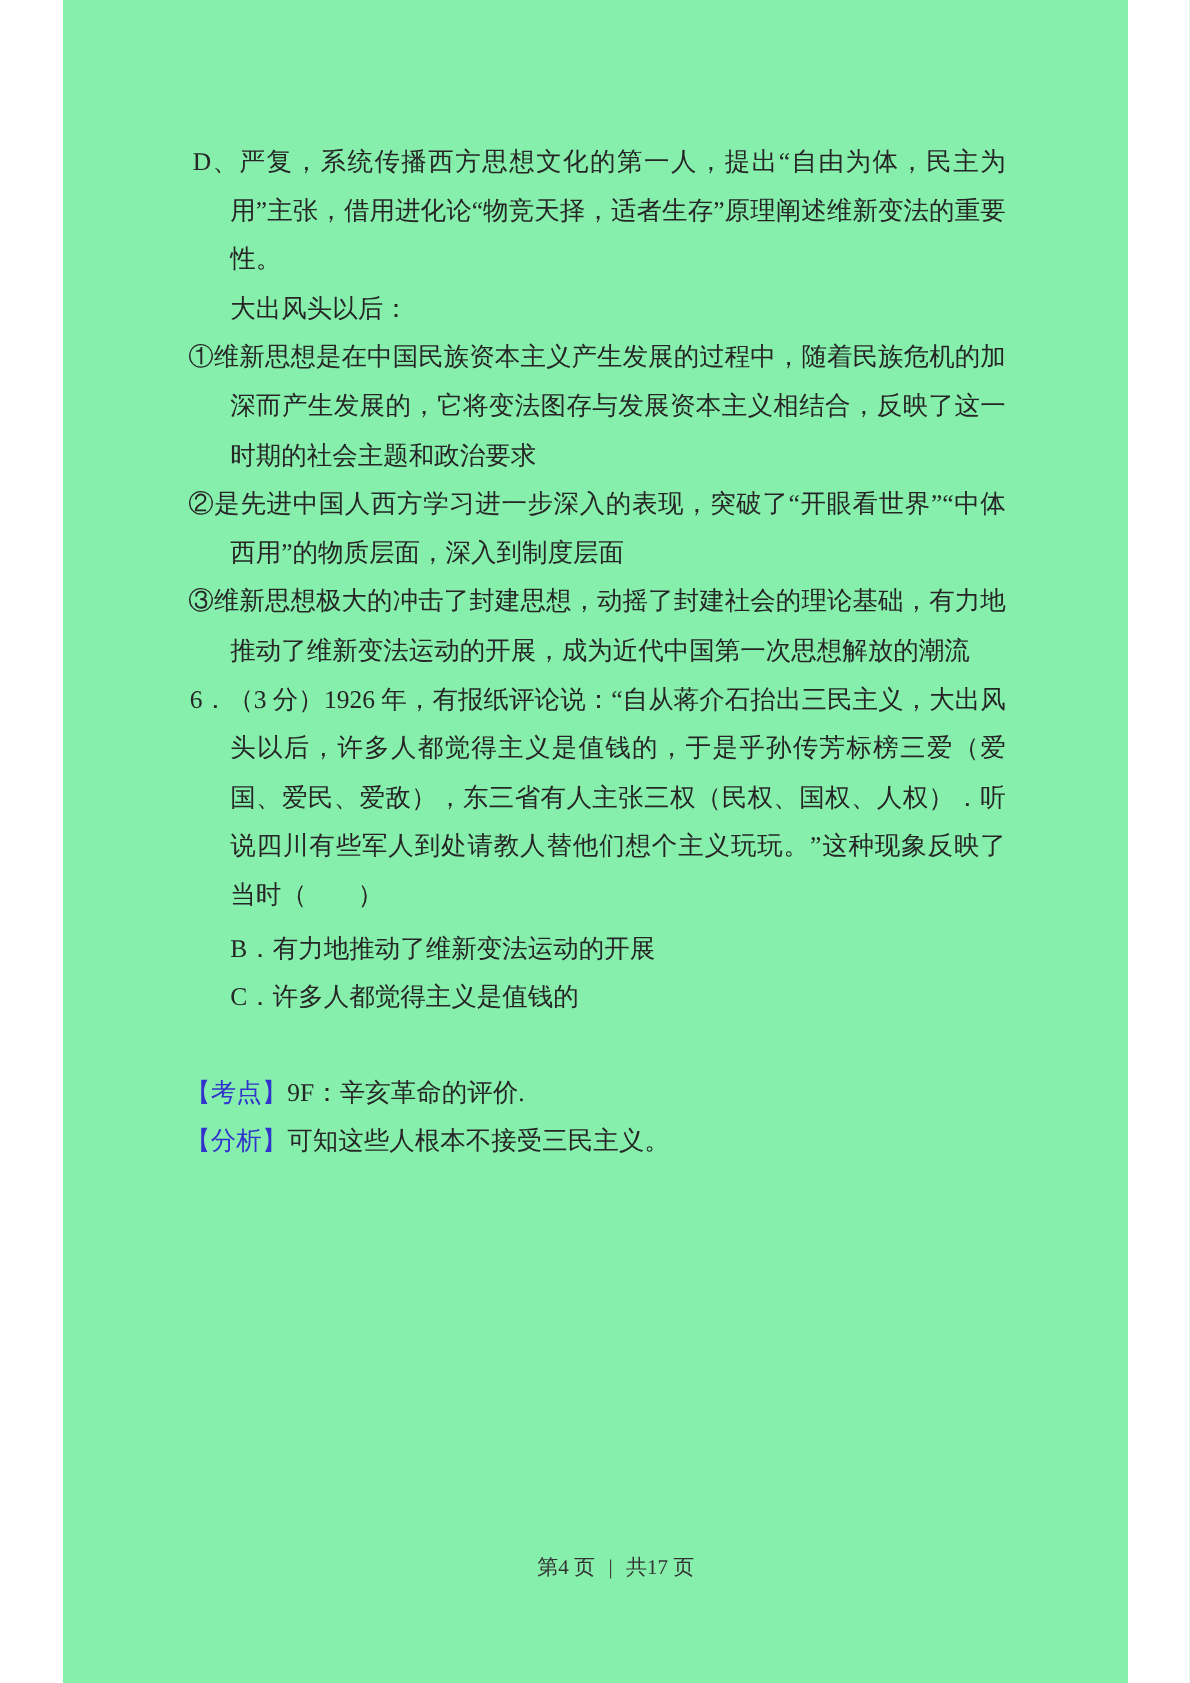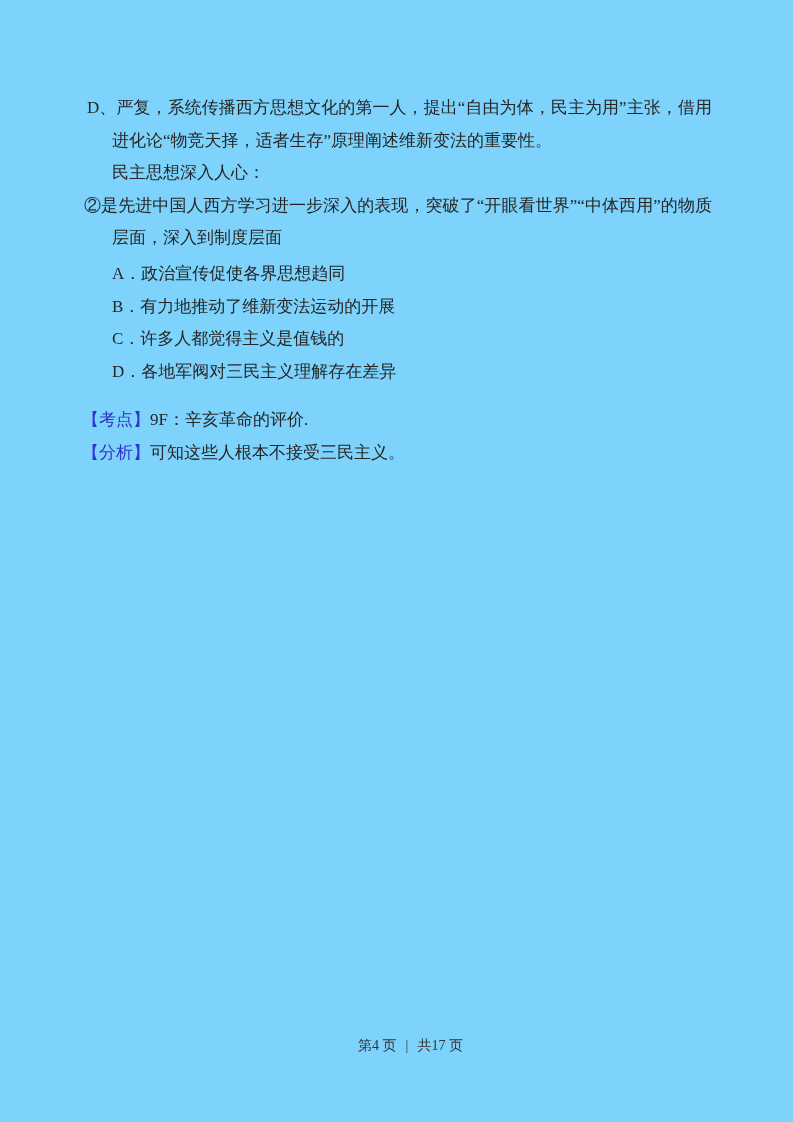"D、严复，系统传播西方思想文化的第一人，提出“自由为体，民主为用”主张，借用进化" .page { background: #7dd3fc -> #86efac; width: 793px -> 710px }
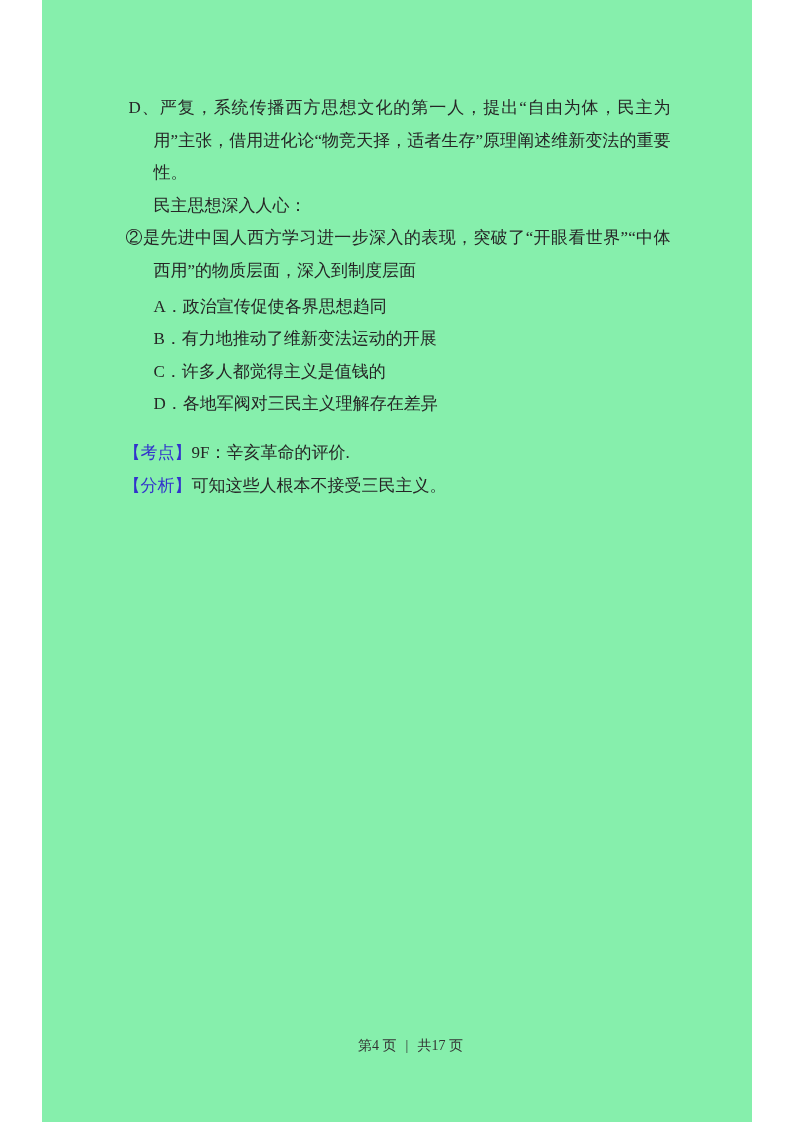"民主思想深入人心：" p.p-flush { text: 民主思想深入人心 -> 大出风头以后 }
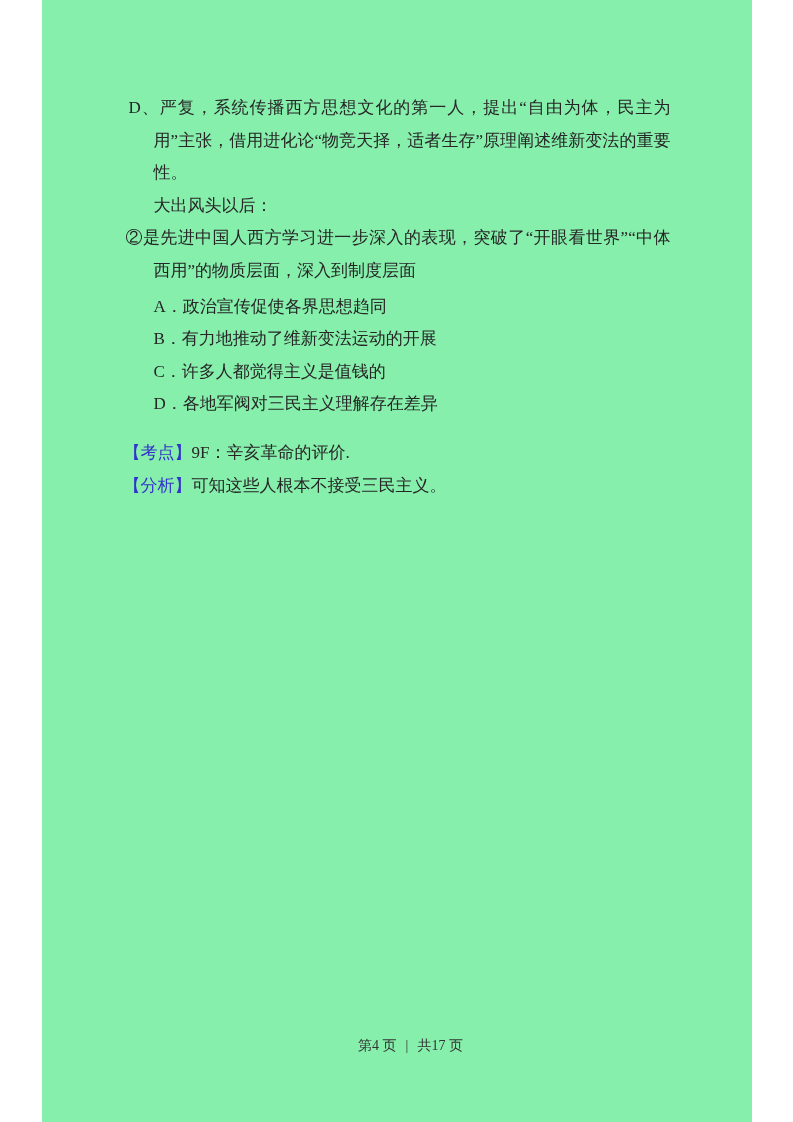"①维新思想是在中国民族资本主义产生发展的过程中，随着民族危机的加深而产生发展的，" p.p-point { html: none -> <p>①维新思想是在中国民族资本主义产生发展的过程中，随着民族危机的加深而产生发展的，它将变法图存与发展资本主义相结合，反映了这一时期的社会主题和政治要求</p> }
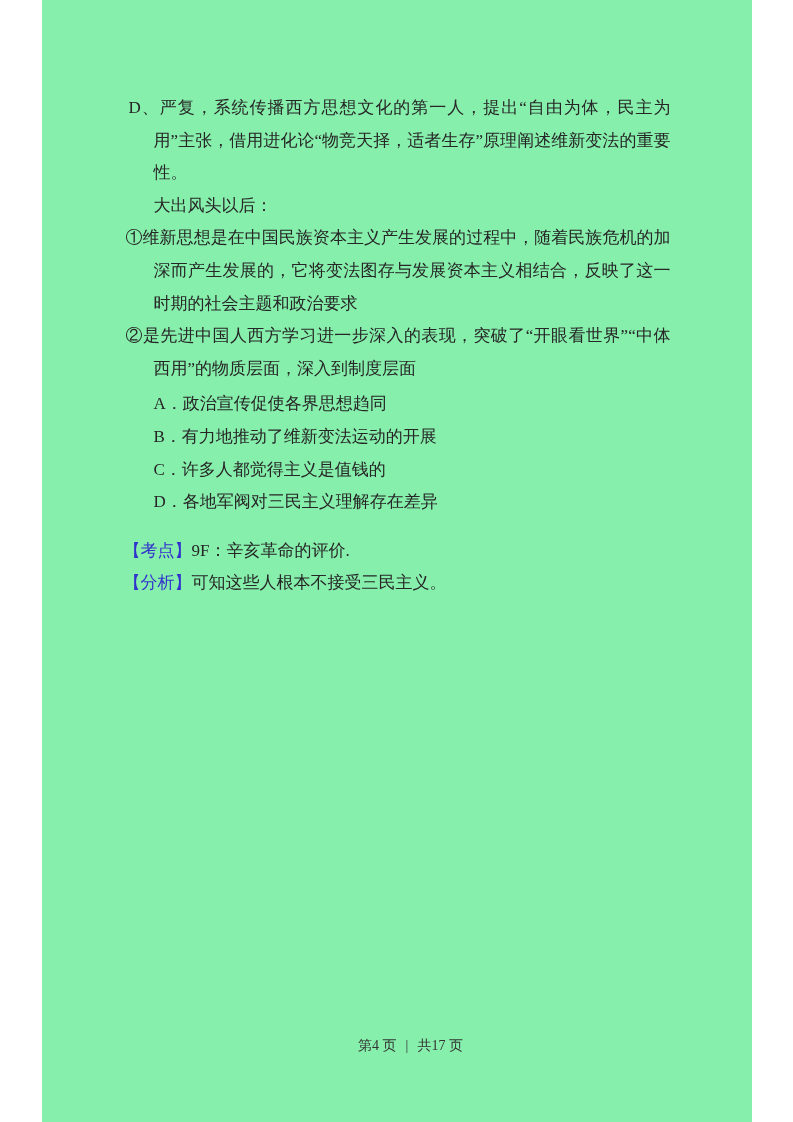"③维新思想极大的冲击了封建思想，动摇了封建社会的理论基础，有力地推动了维新变法运" p.p-point { html: none -> <p>③维新思想极大的冲击了封建思想，动摇了封建社会的理论基础，有力地推动了维新变法运动的开展，成为近代中国第一次思想解放的潮流</p> }
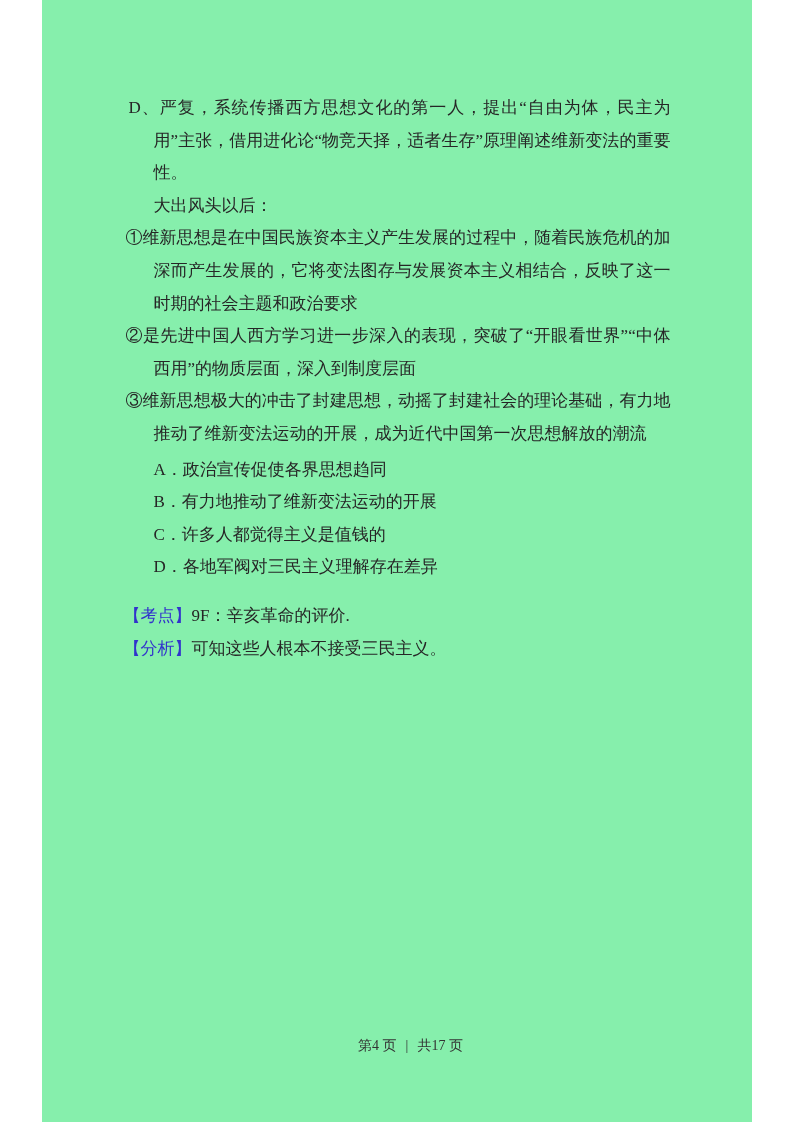"6．（3 分）1926" p.p-quest { html: none -> <p><span>6．</span><span>（3 分）1926 年，有报纸评论说：“自从蒋介石抬出三民主义，大出风头以后，许多人都觉得主义是值钱的，于是乎孙传芳标榜三爱（爱国、爱民、爱敌），东三省有人主张三权（民权、国权、人权）．听说四川有些军人到处请教人替他们想个主义玩玩。”这种现象反映了当时（ ）</span></p> }
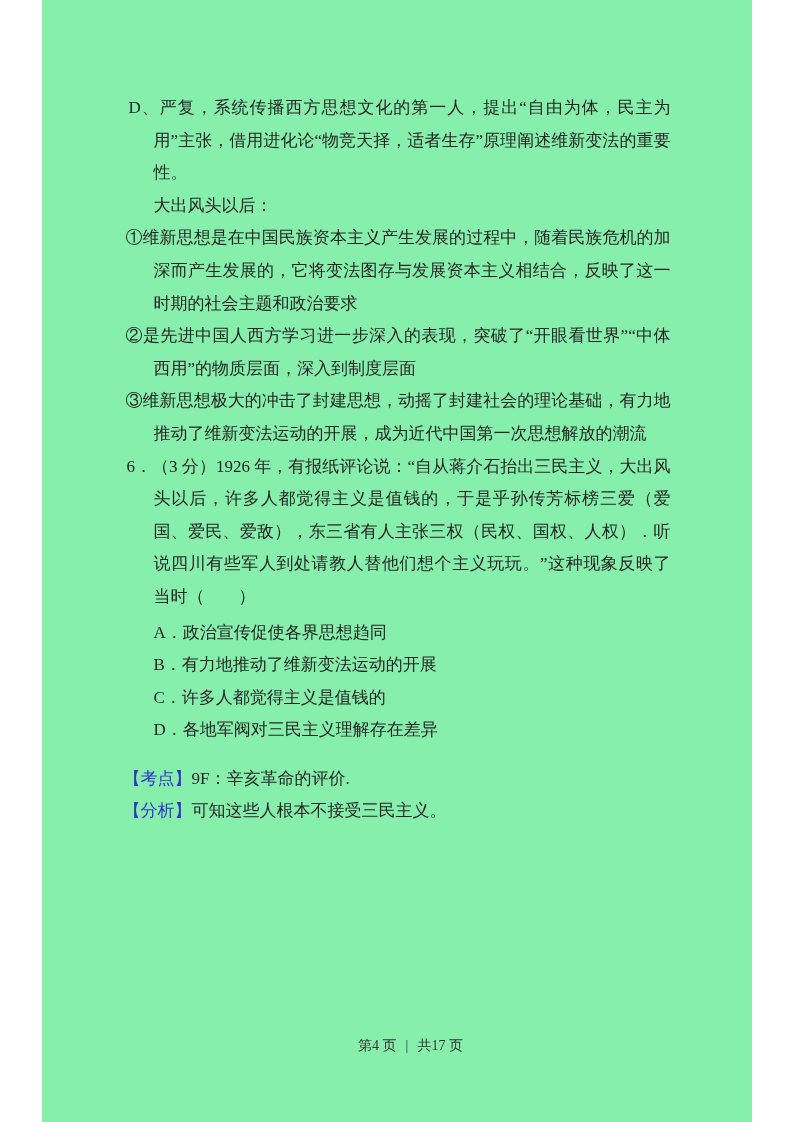"A．政治宣传促使各界思想趋同" p.p-opt { html: <p>A．政治宣传促使各界思想趋同</p> -> none }
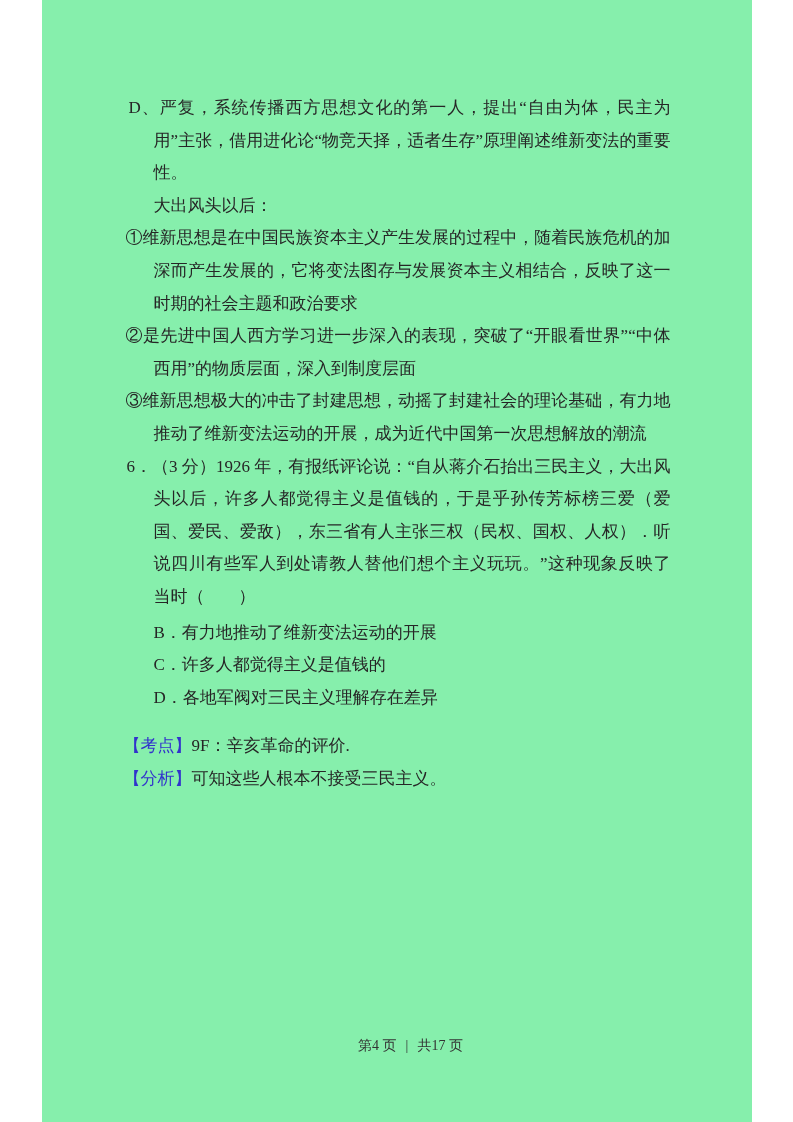"D．各地军阀对三民主义理解存在差异" p.p-opt { html: <p>D．各地军阀对三民主义理解存在差异</p> -> none }
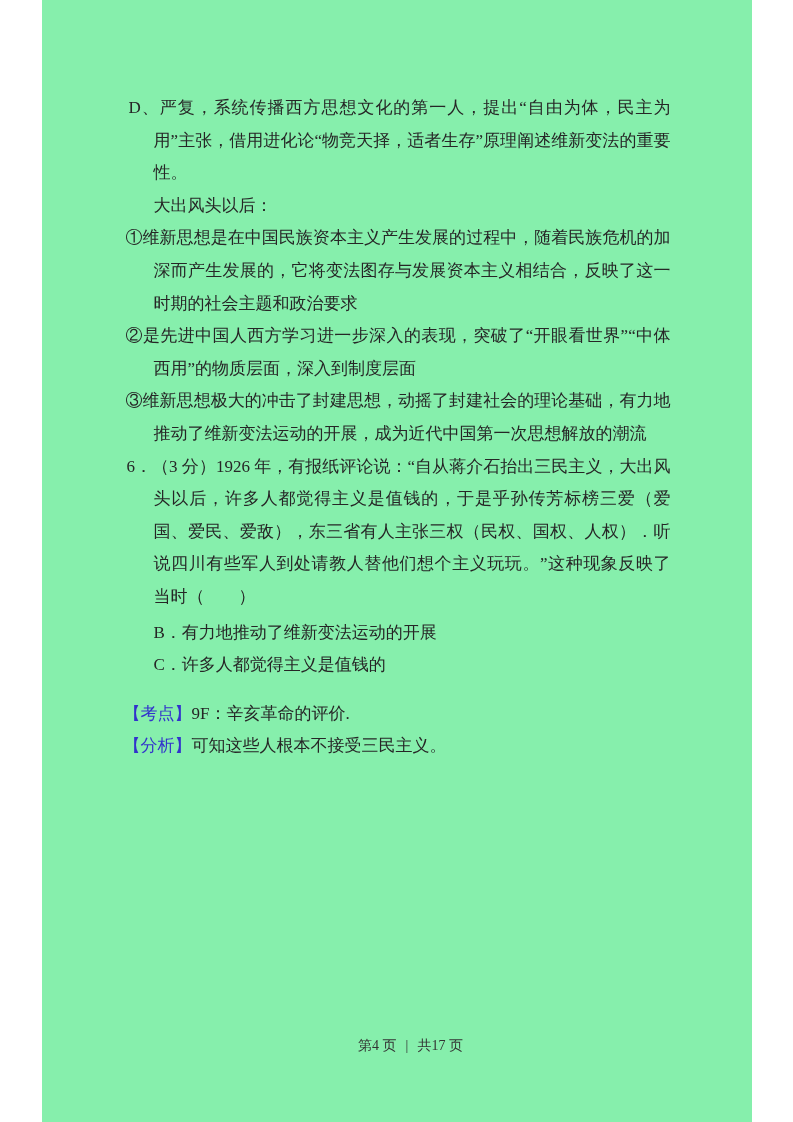"【考点】9F：辛亥革命的评价." .annotations { margin-top: 16px -> 31px }
